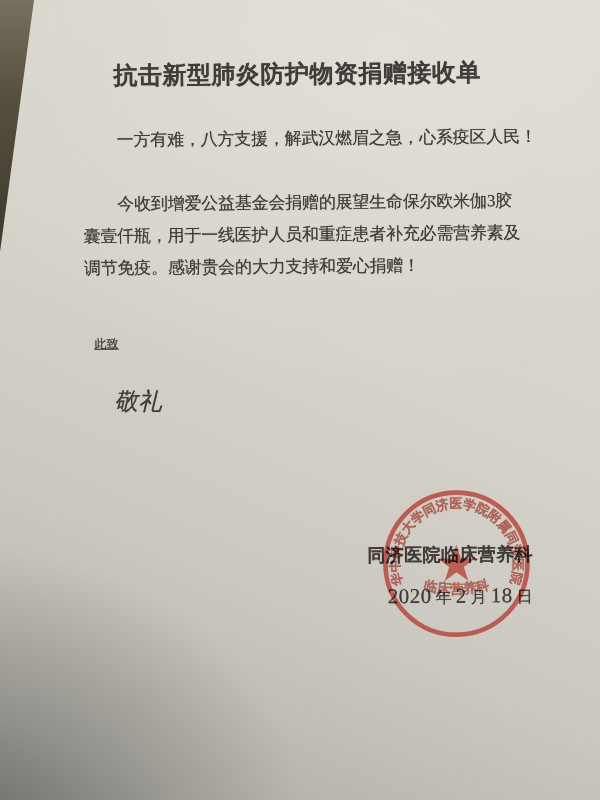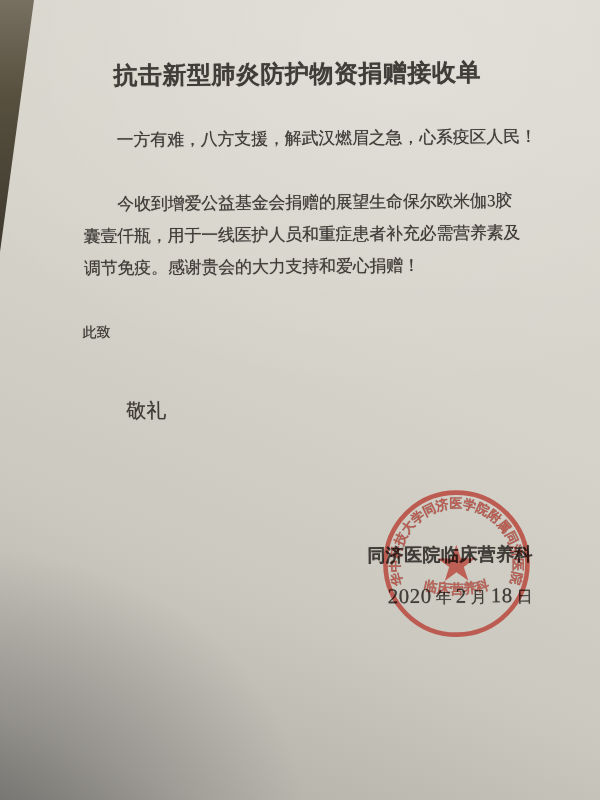"此致" .cizhi { font-size: 14px -> 12px; margin: 0 -> 12px; text-decoration: none -> underline }
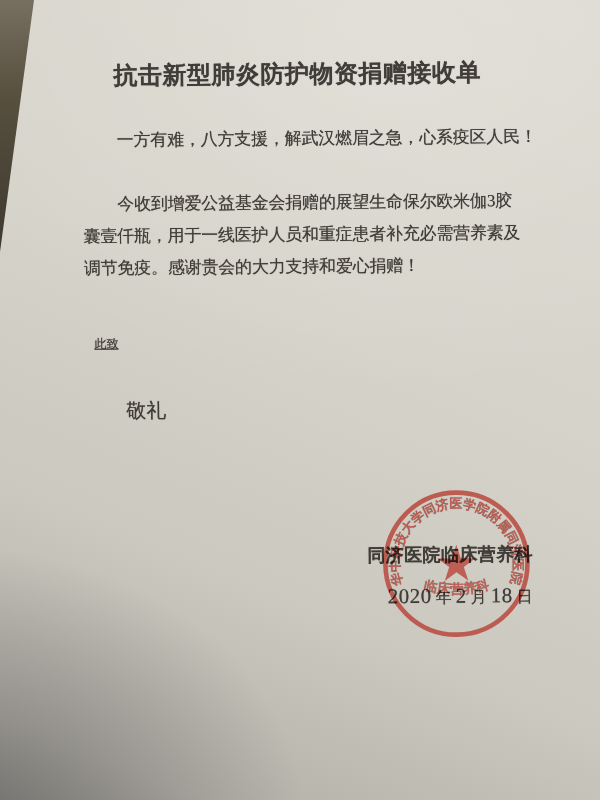"敬礼" .jingli { font-size: 20px -> 24px; font-style: none -> italic; margin: 12px -> 0 }
